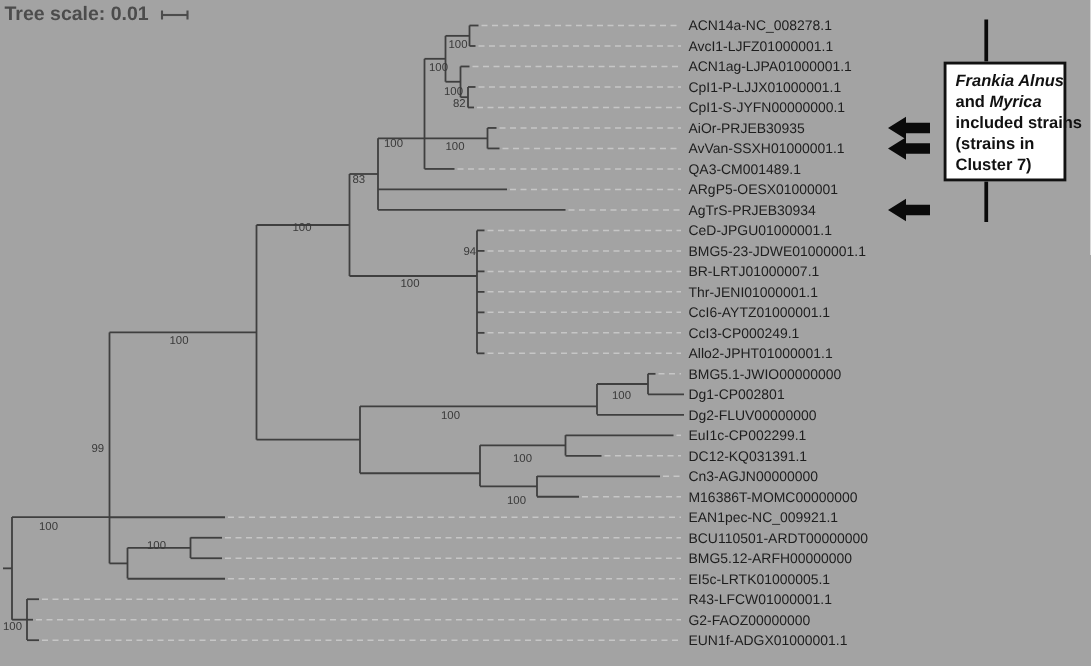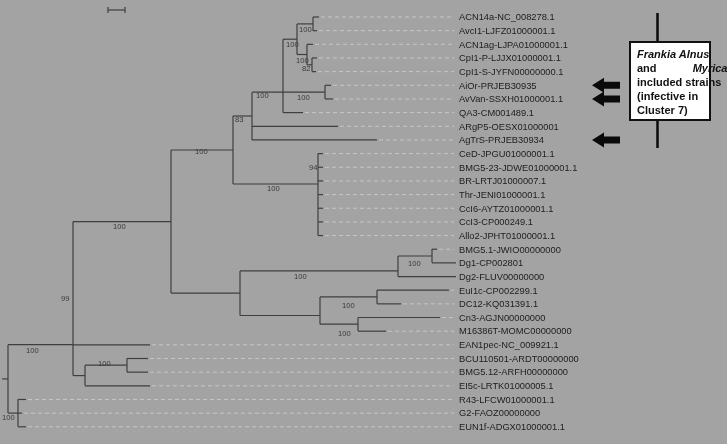"Tree scale: 0.01" div { html: none -> <div>Tree scale: 0.01</div> }
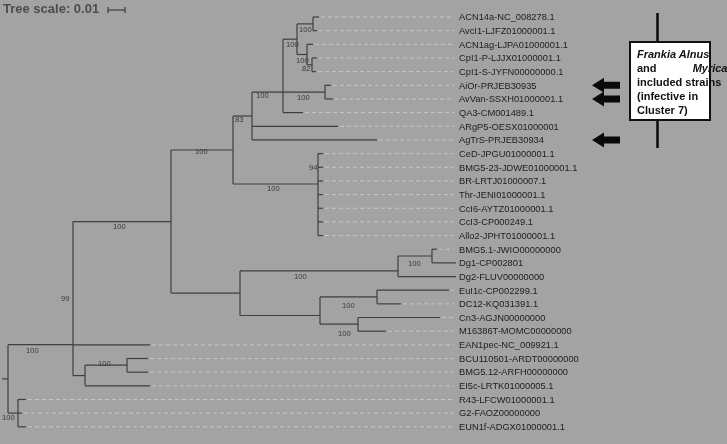"Myrica" span { margin-left: 33px -> none }
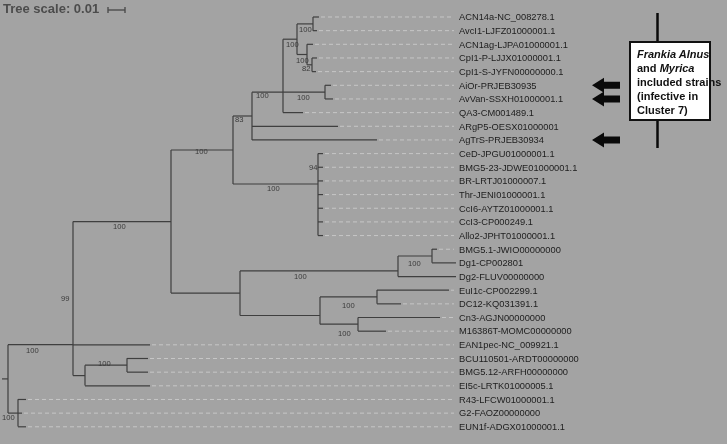"(infective in" span { text: infective -> strains }
